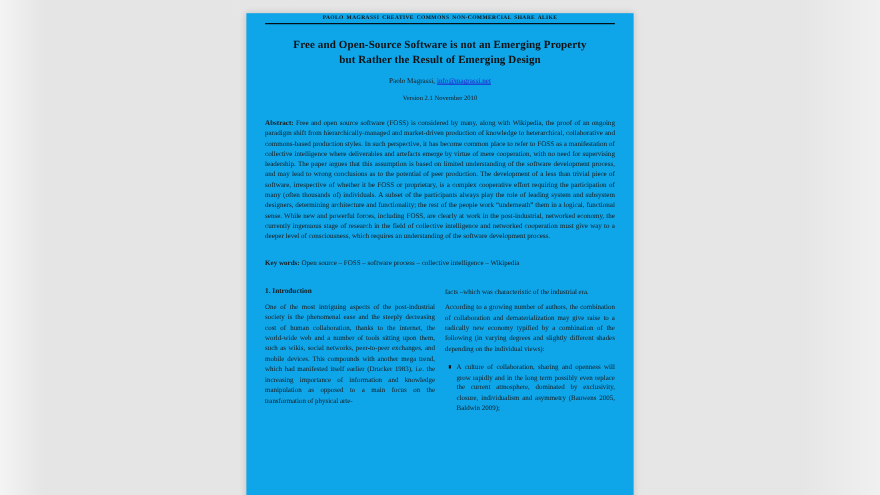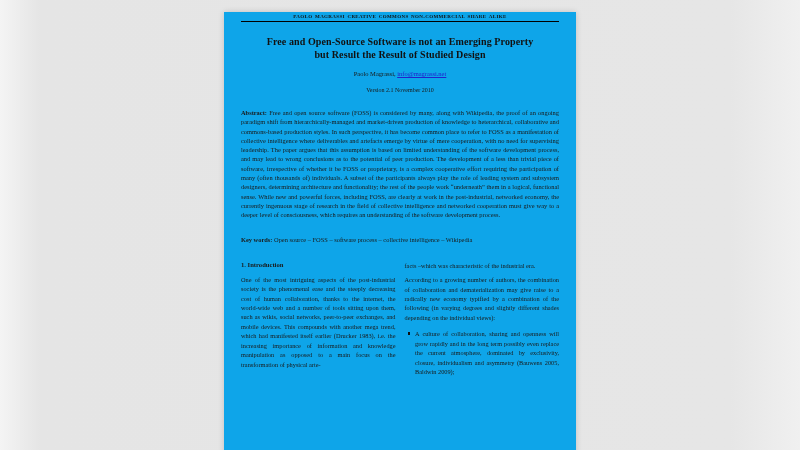"but Result the Result of" span { text: Result the Result of Studied -> Rather the Result of Emerging }
